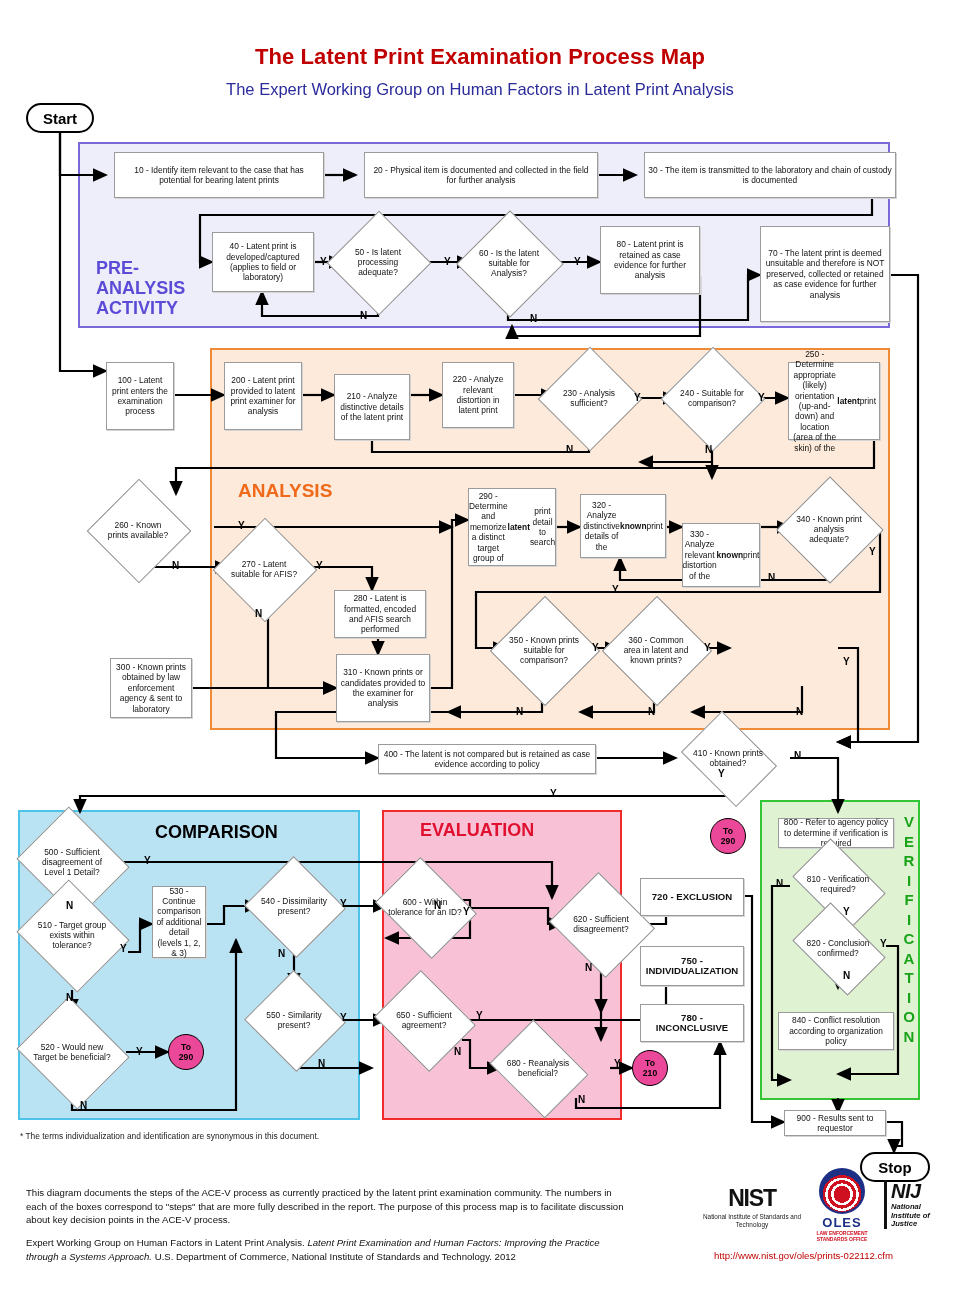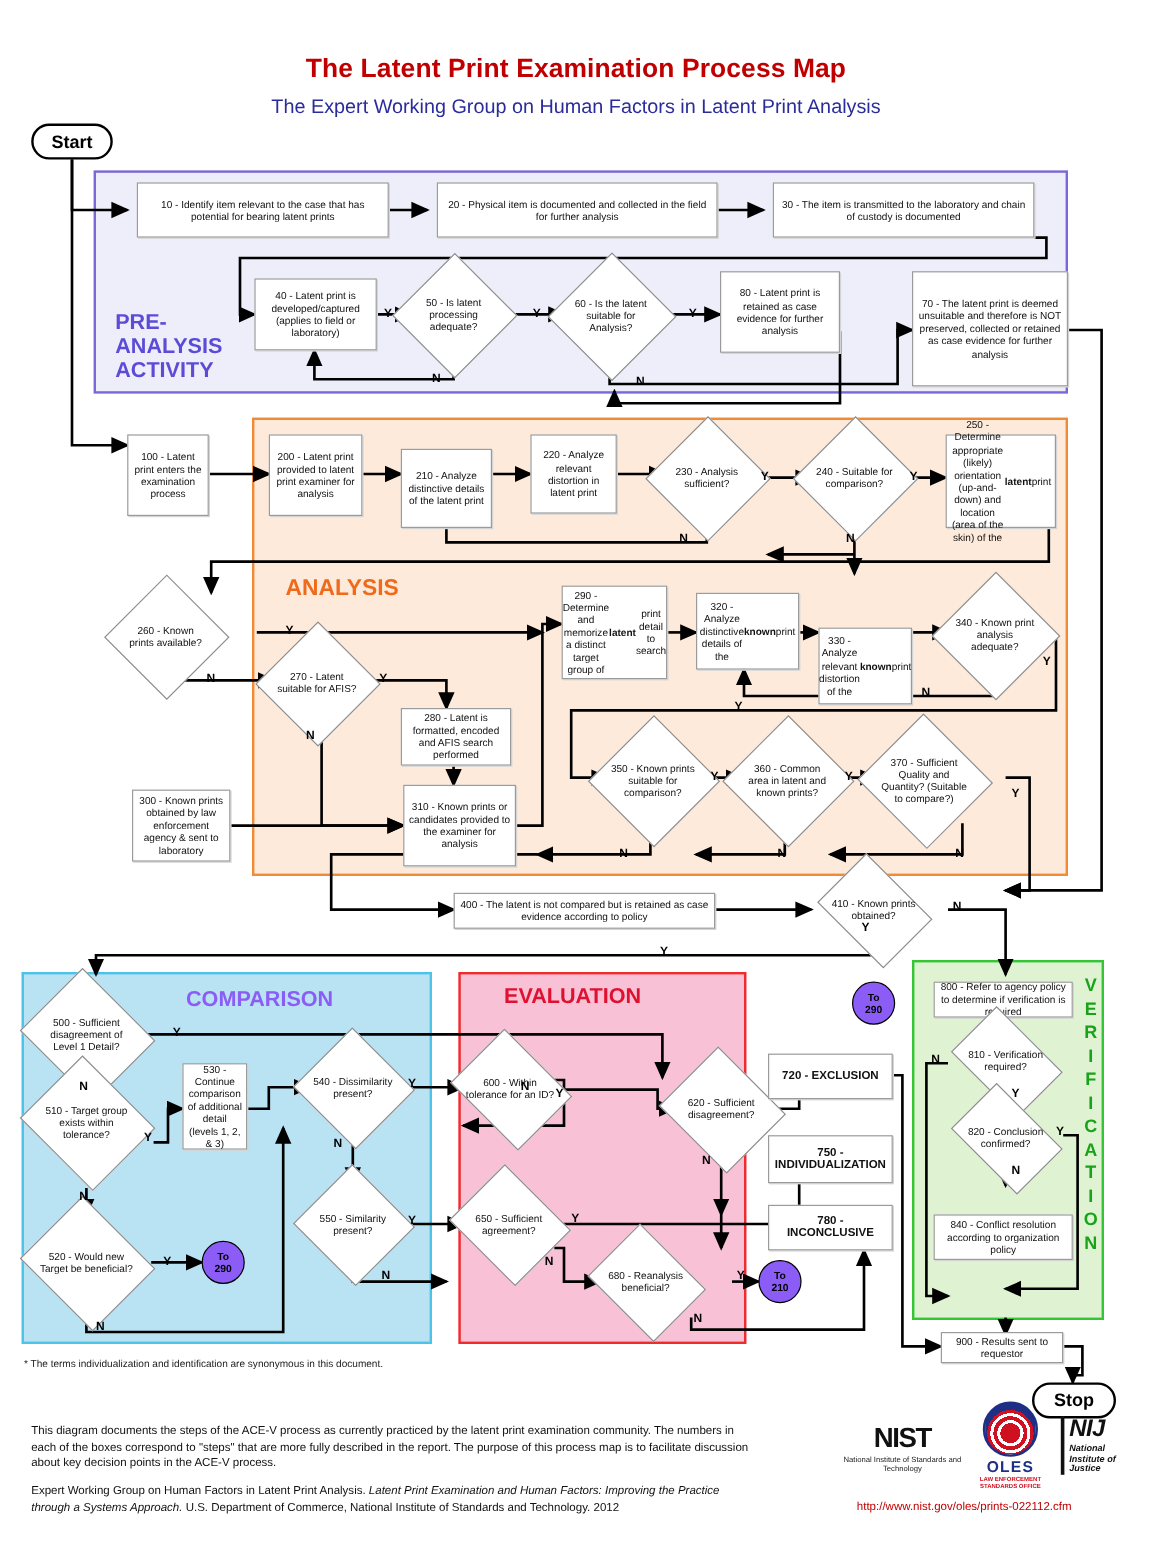"30 - The item is" div.abs { width: 218px -> 252px }
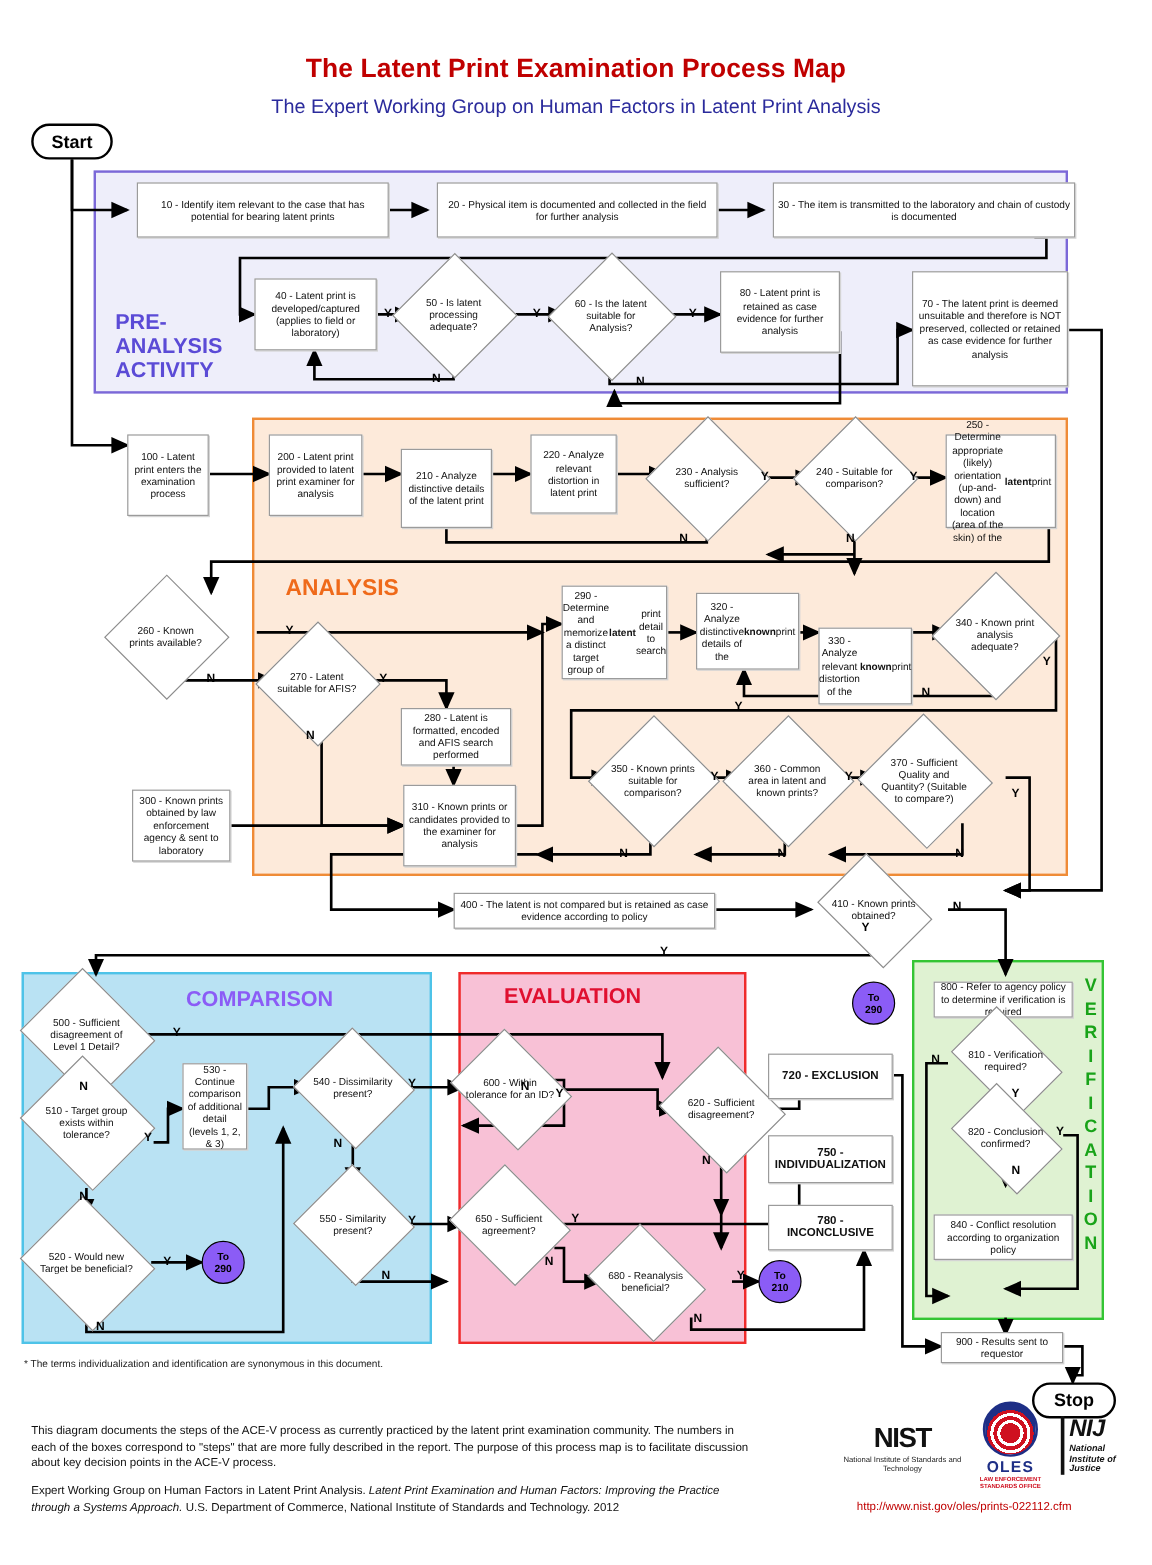"370 - Sufficient Quality and" div.abs { html: <div> <span></span> <span>370 - Sufficient Quality and Quantity? (Suitable to compare?)</span> </div> -> none }
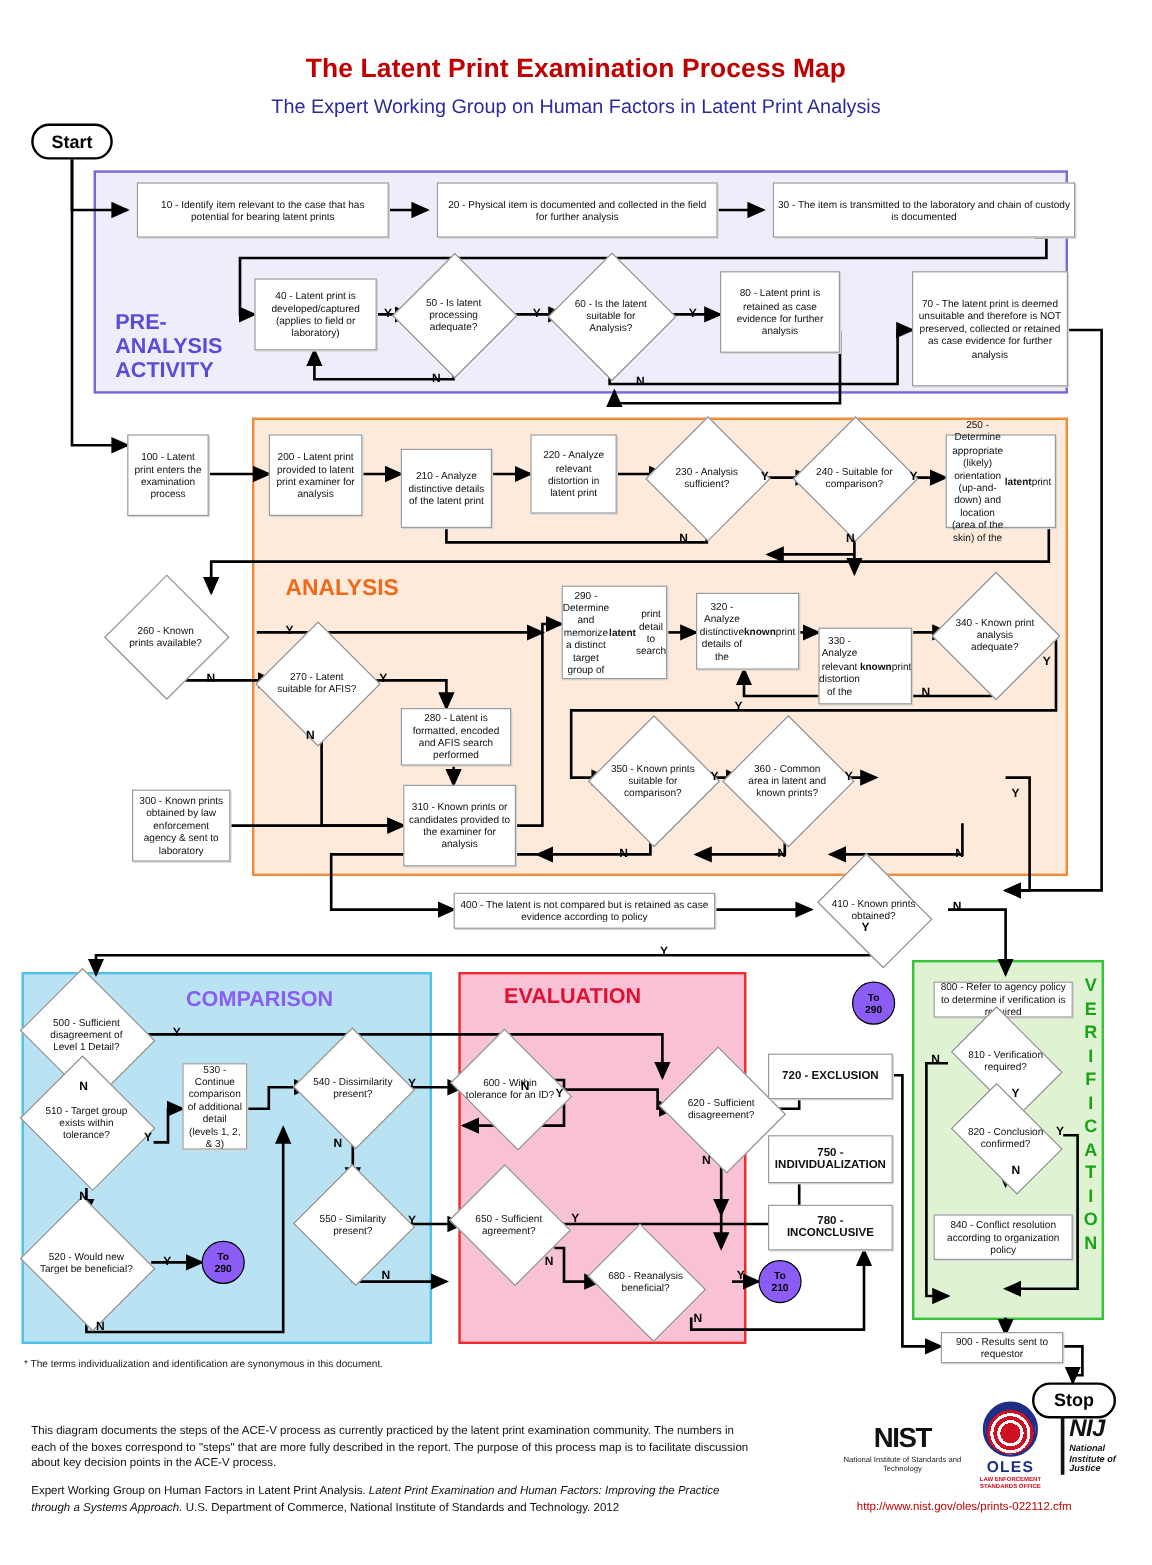"COMPARISON" .lbl-cmp { color: #8b5cf6 -> #000000 }
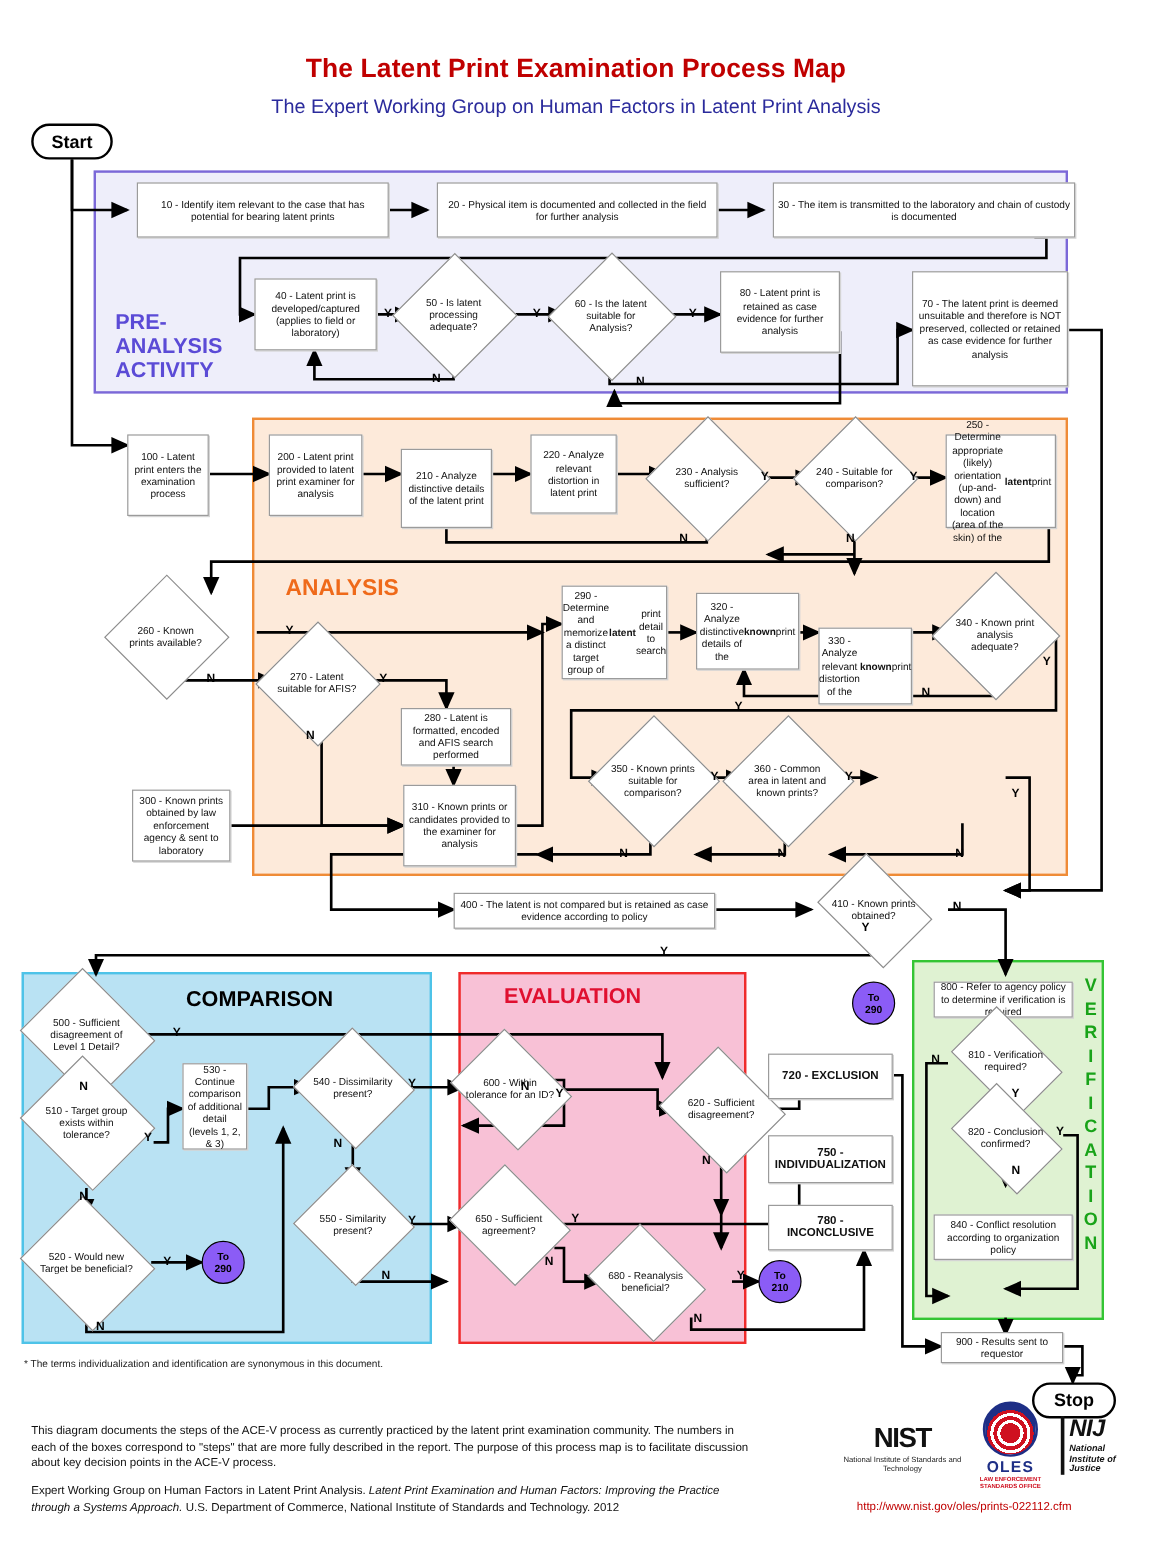"To" .conn { background: #8b5cf6 -> #ec4899 }
